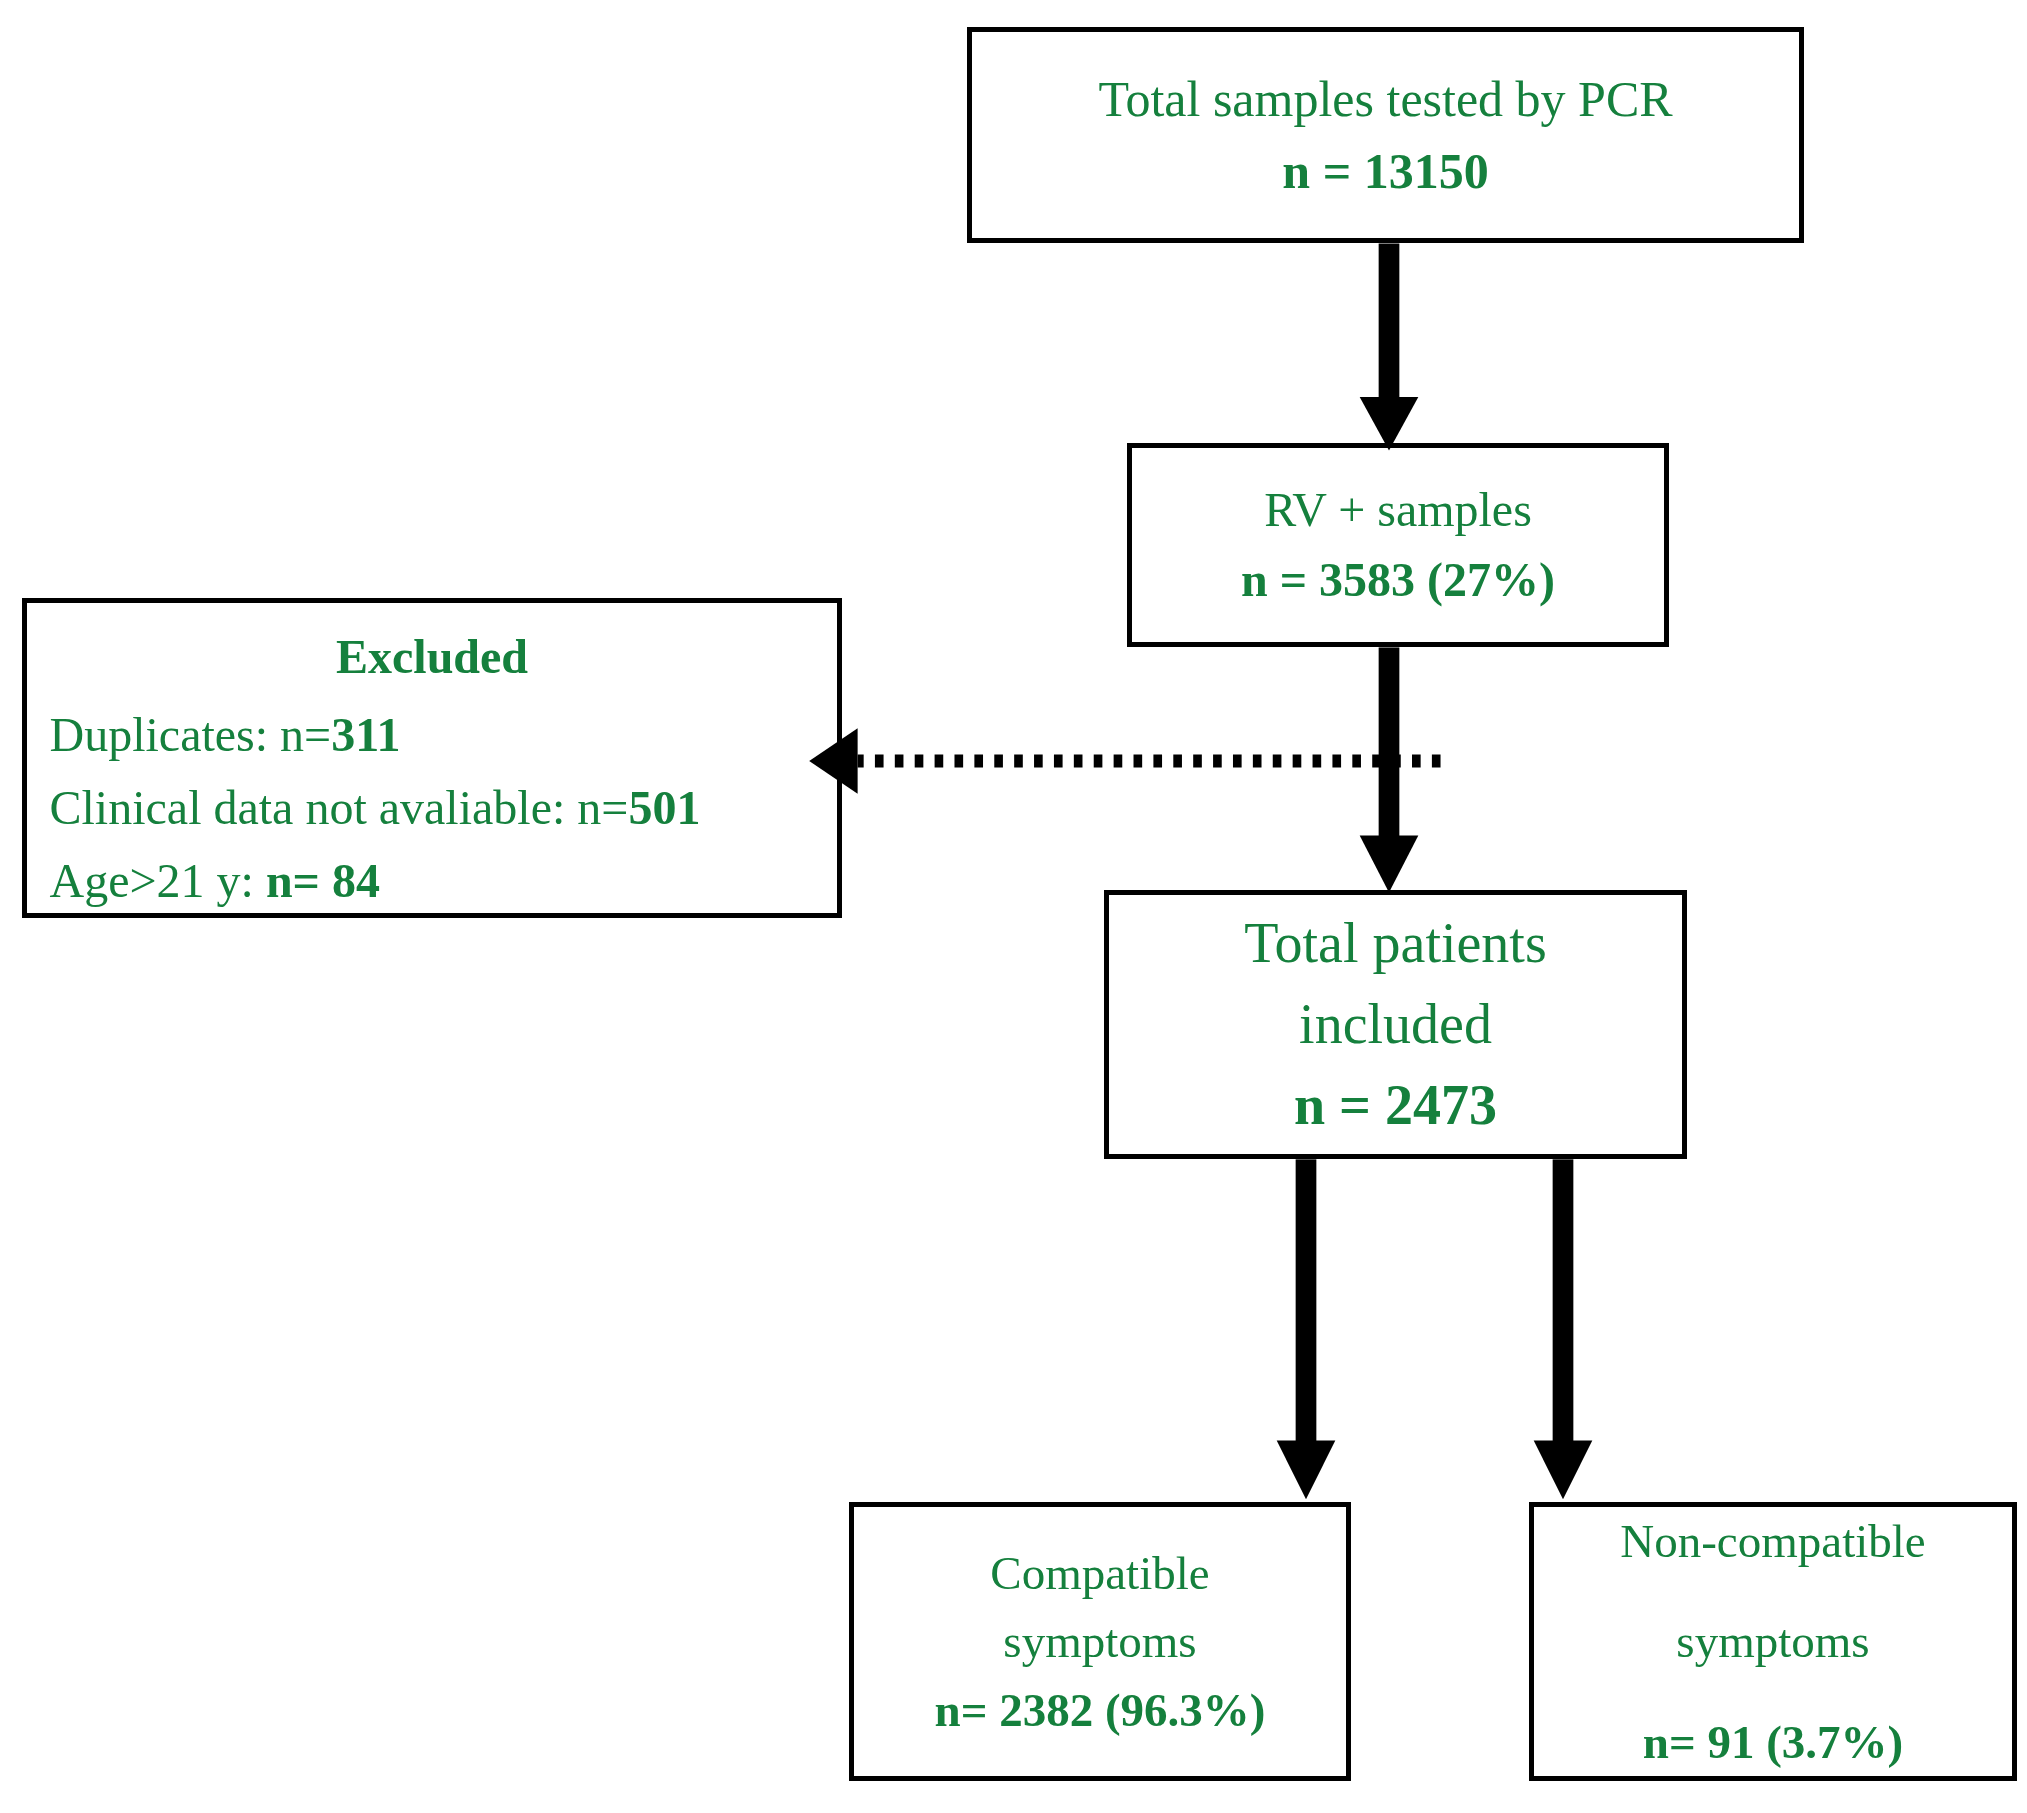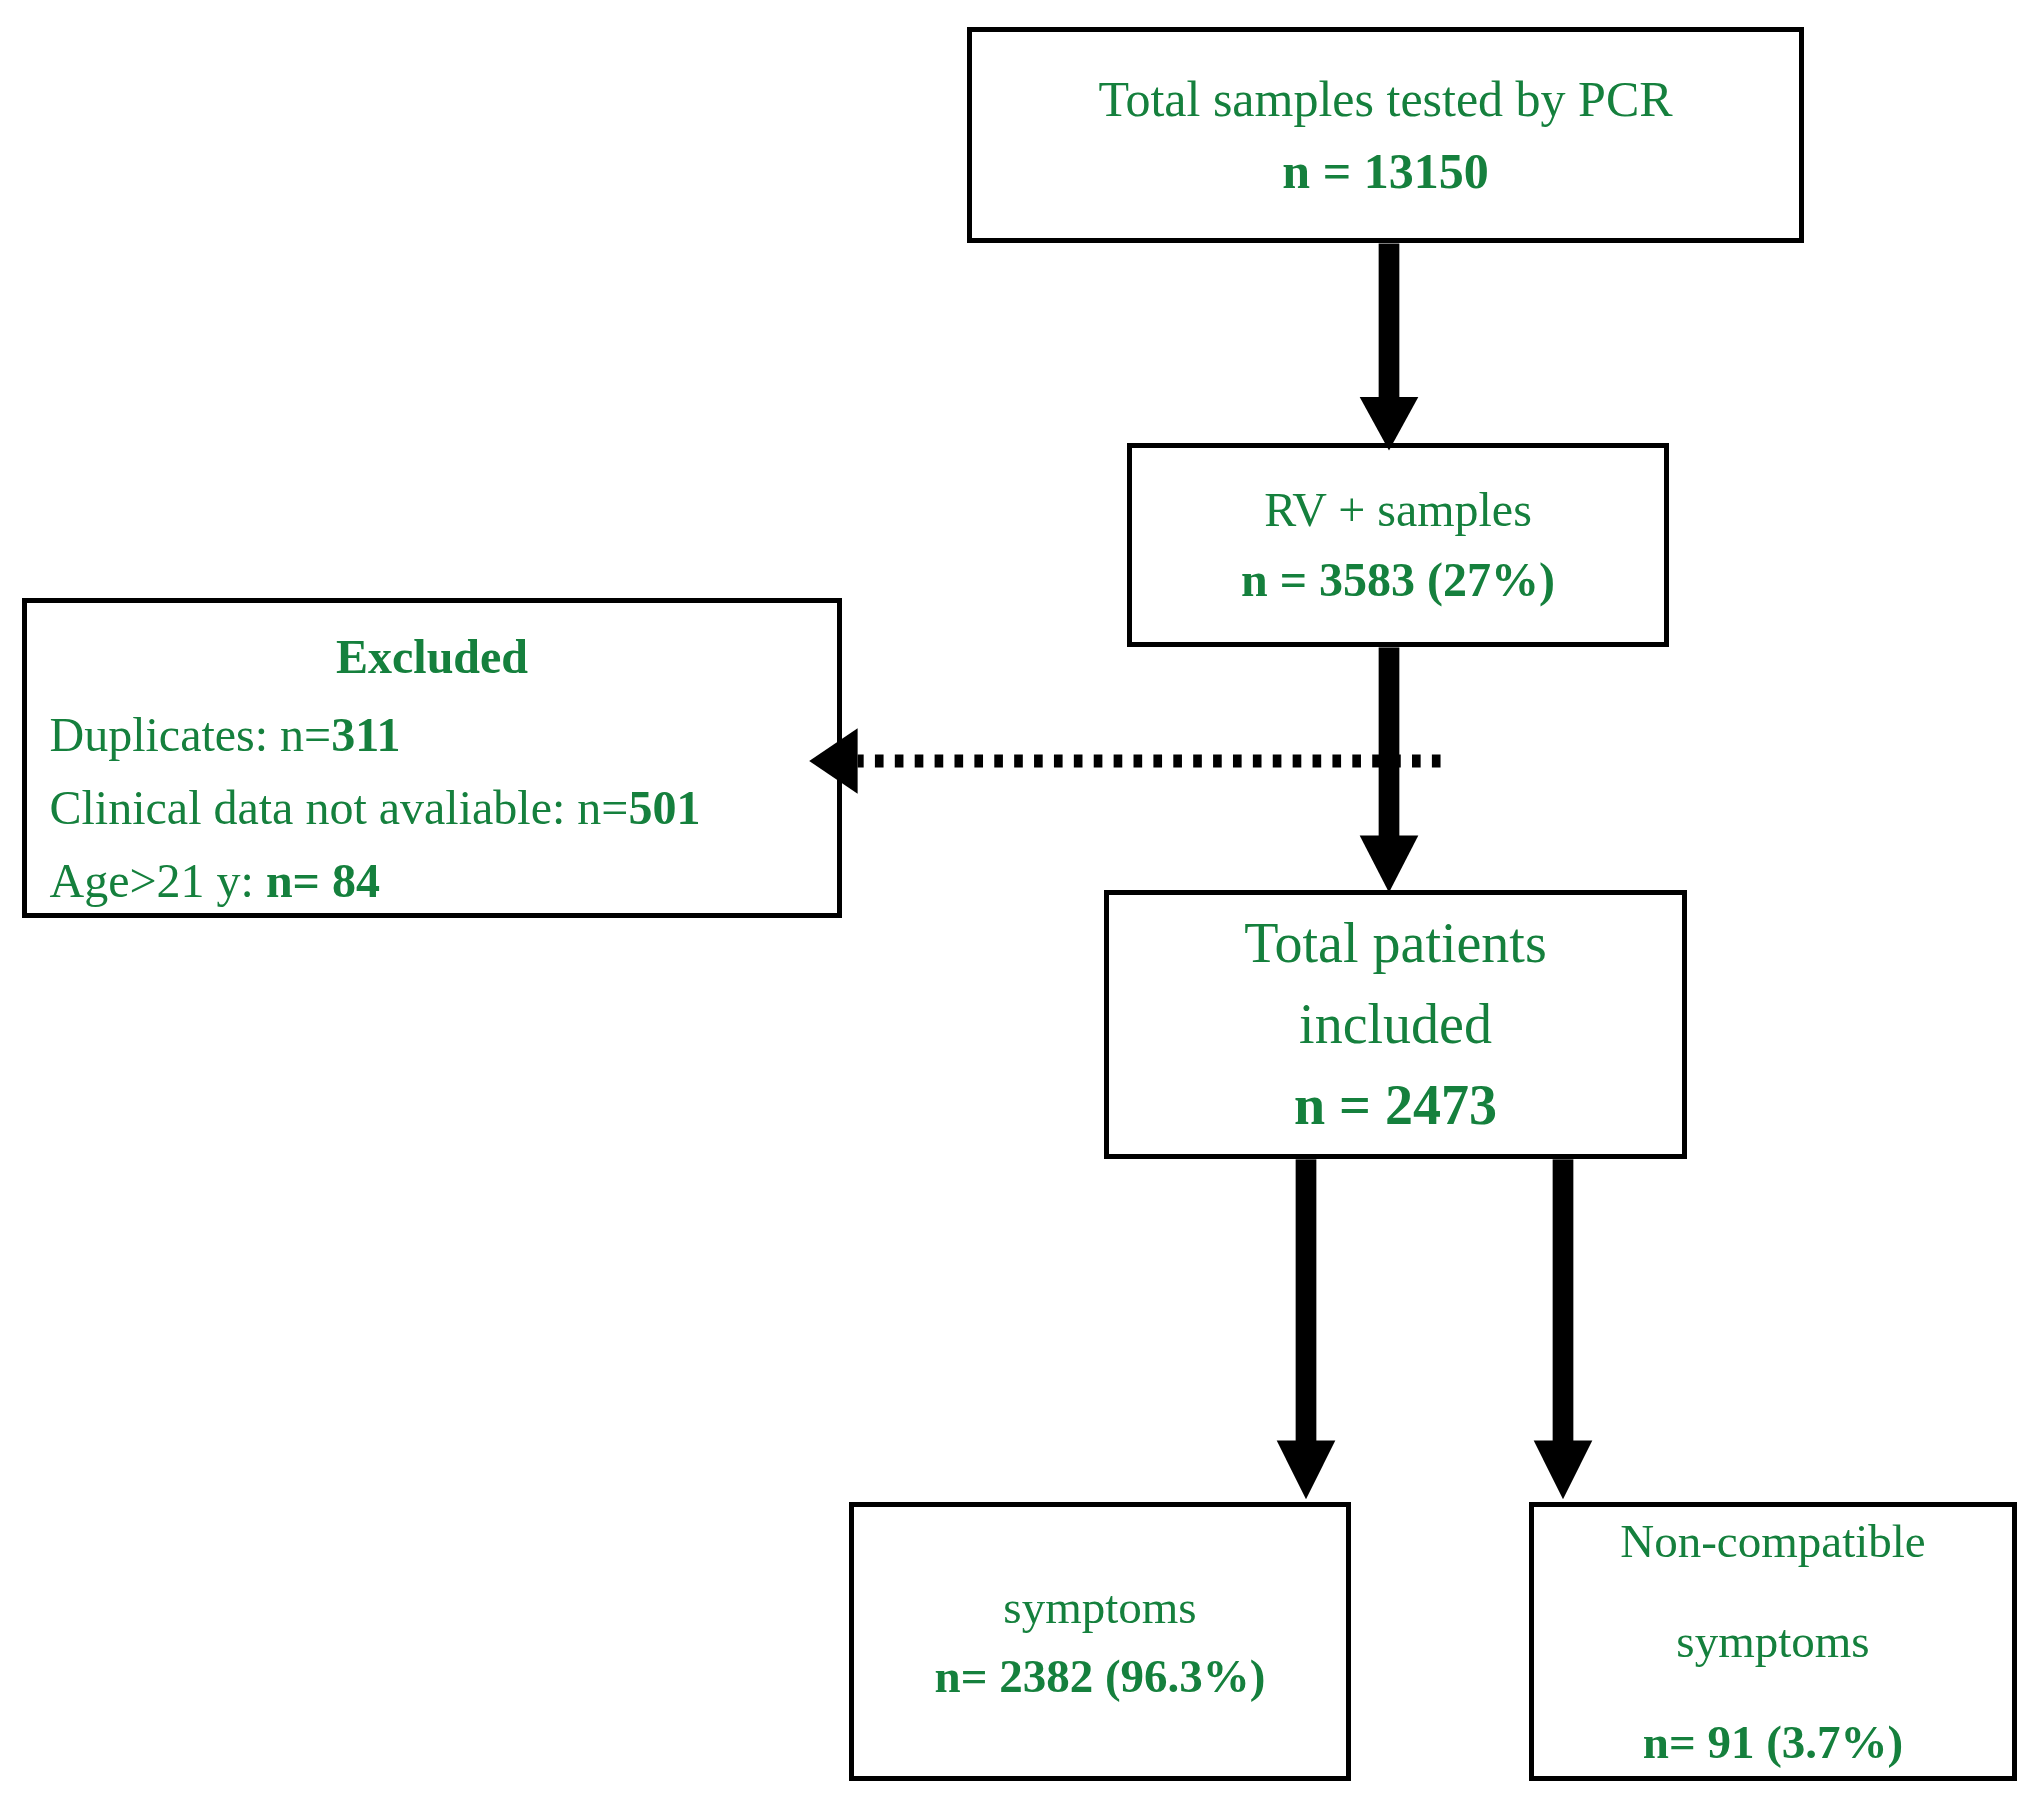"Compatible" span.line { html: none -> <span>Compatible</span> }
